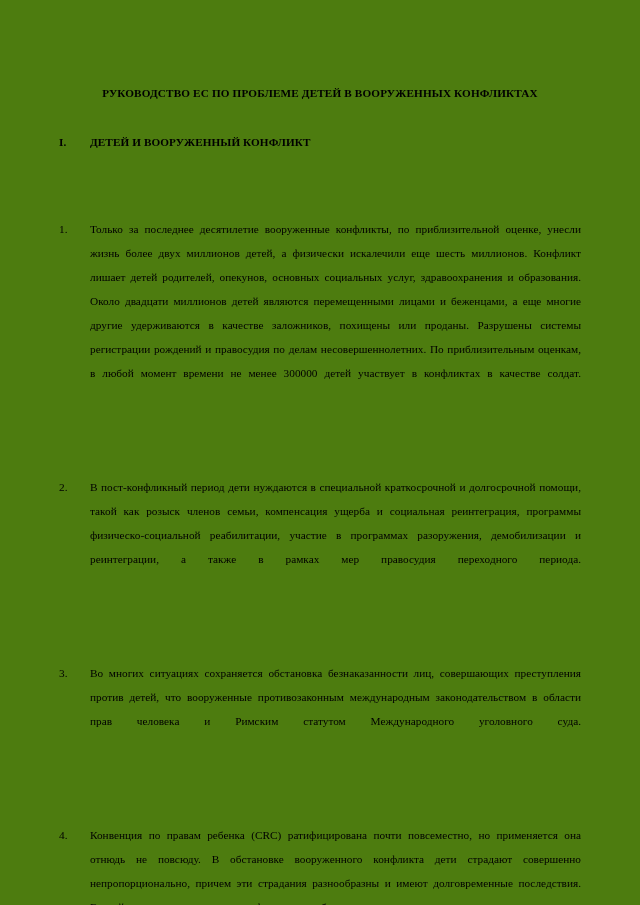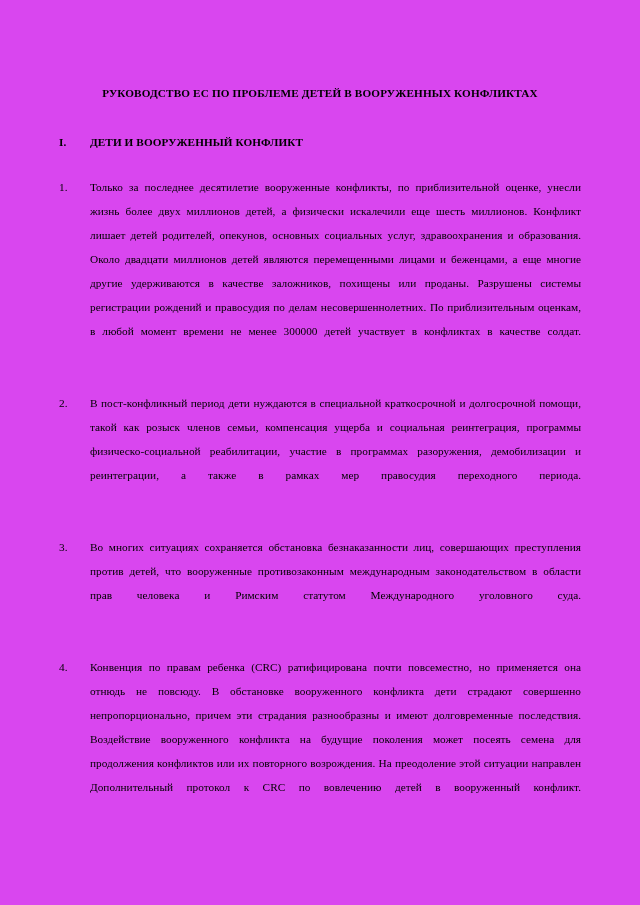"РУКОВОДСТВО ЕС ПО ПРОБЛЕМЕ ДЕТЕЙ" .page { background: #d946ef -> #4d7c0f }
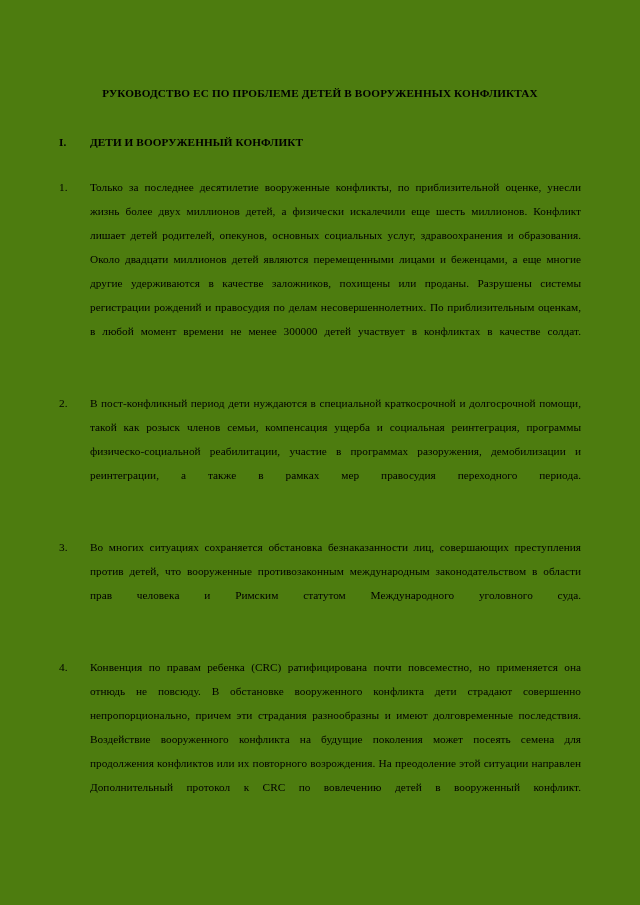"ДЕТИ И ВООРУЖЕННЫЙ КОНФЛИКТ" span.sec-label { text: ДЕТИ -> ДЕТЕЙ }
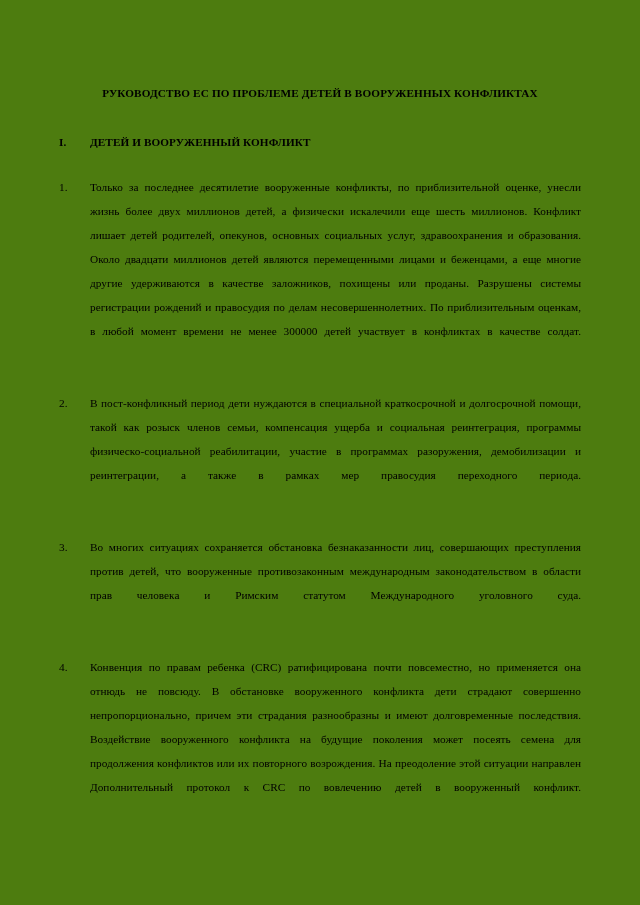"Только за последнее десятилетие" .para .p-body { margin-top: none -> 42px }
